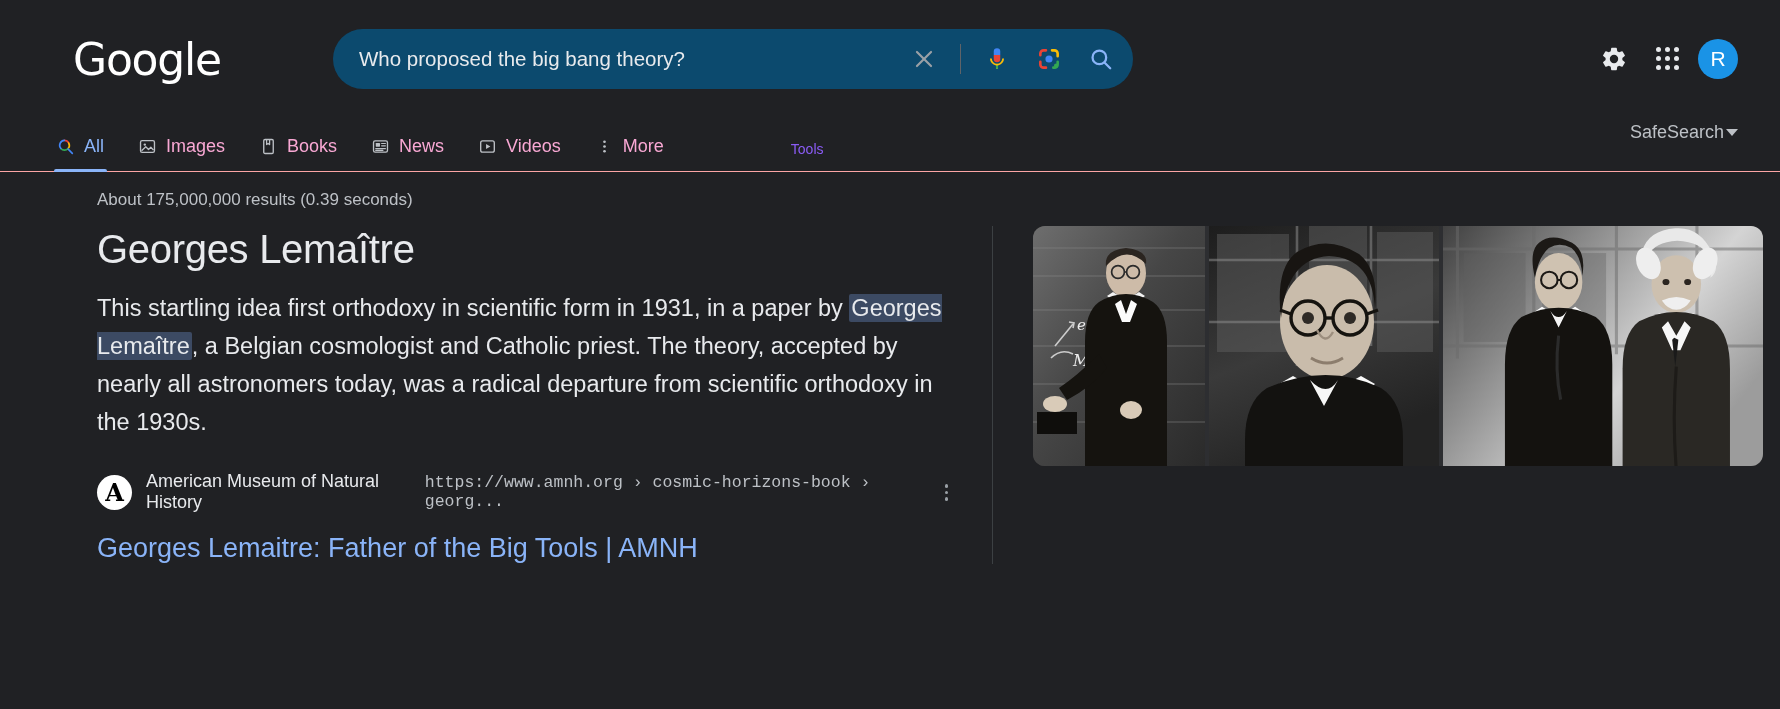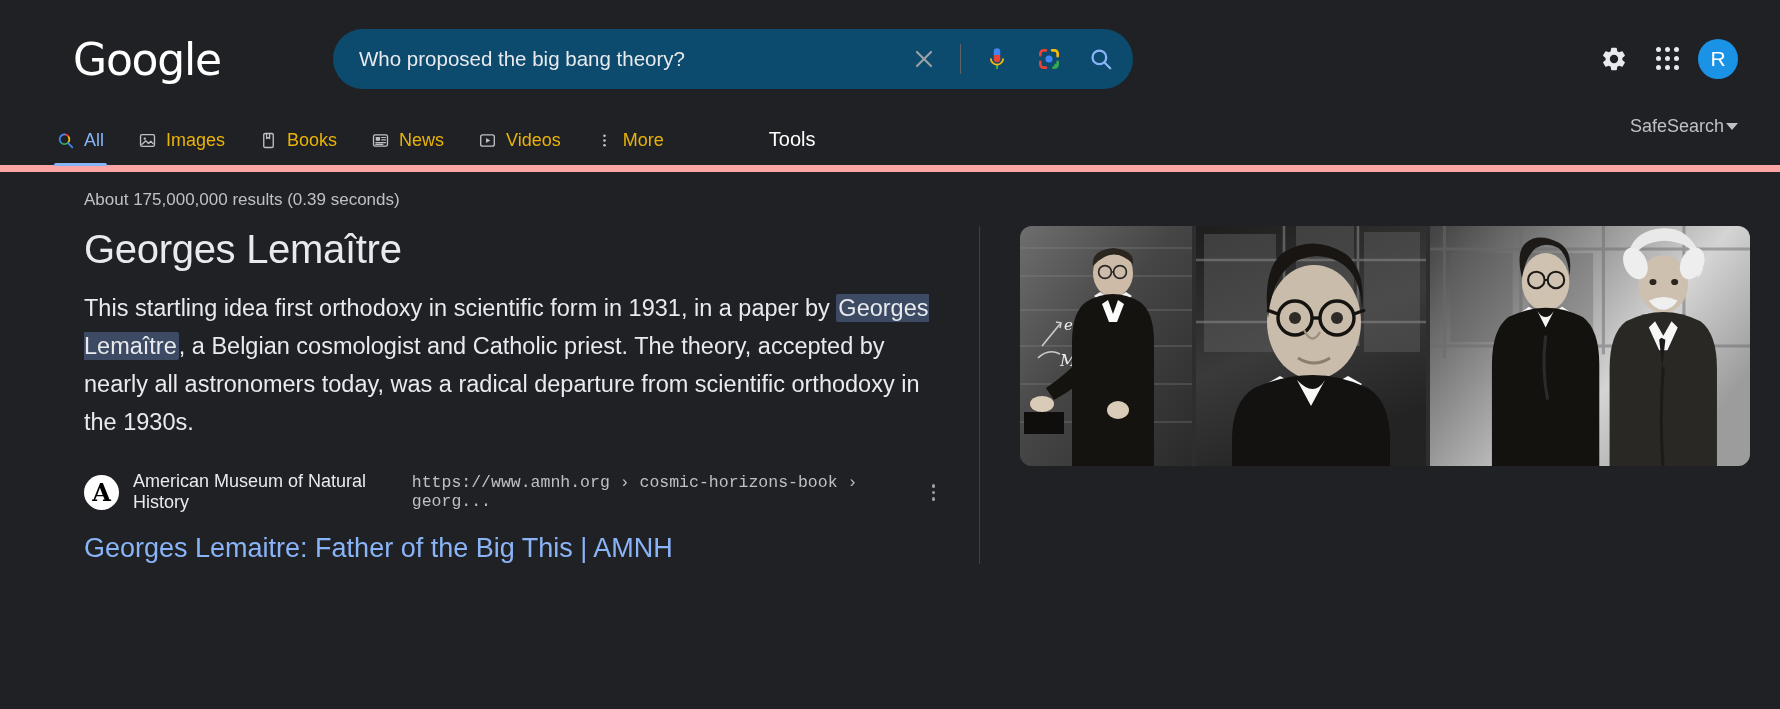"All" .navbar { border-bottom: 7px solid #fca5a5 -> 1px solid #fca5a5 }
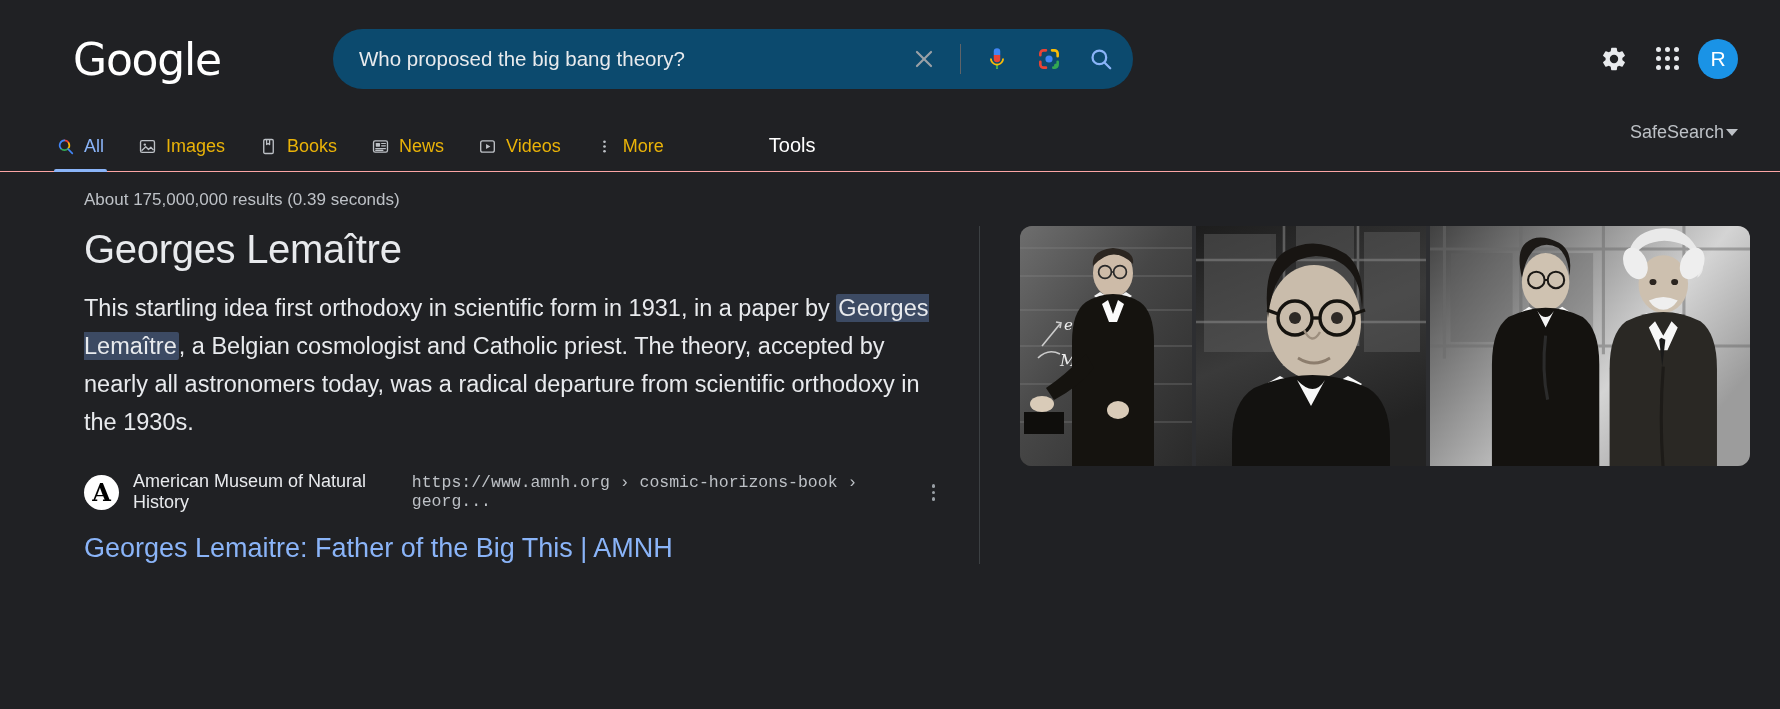"Images" .tab { color: #eab308 -> #f9a8d4 }
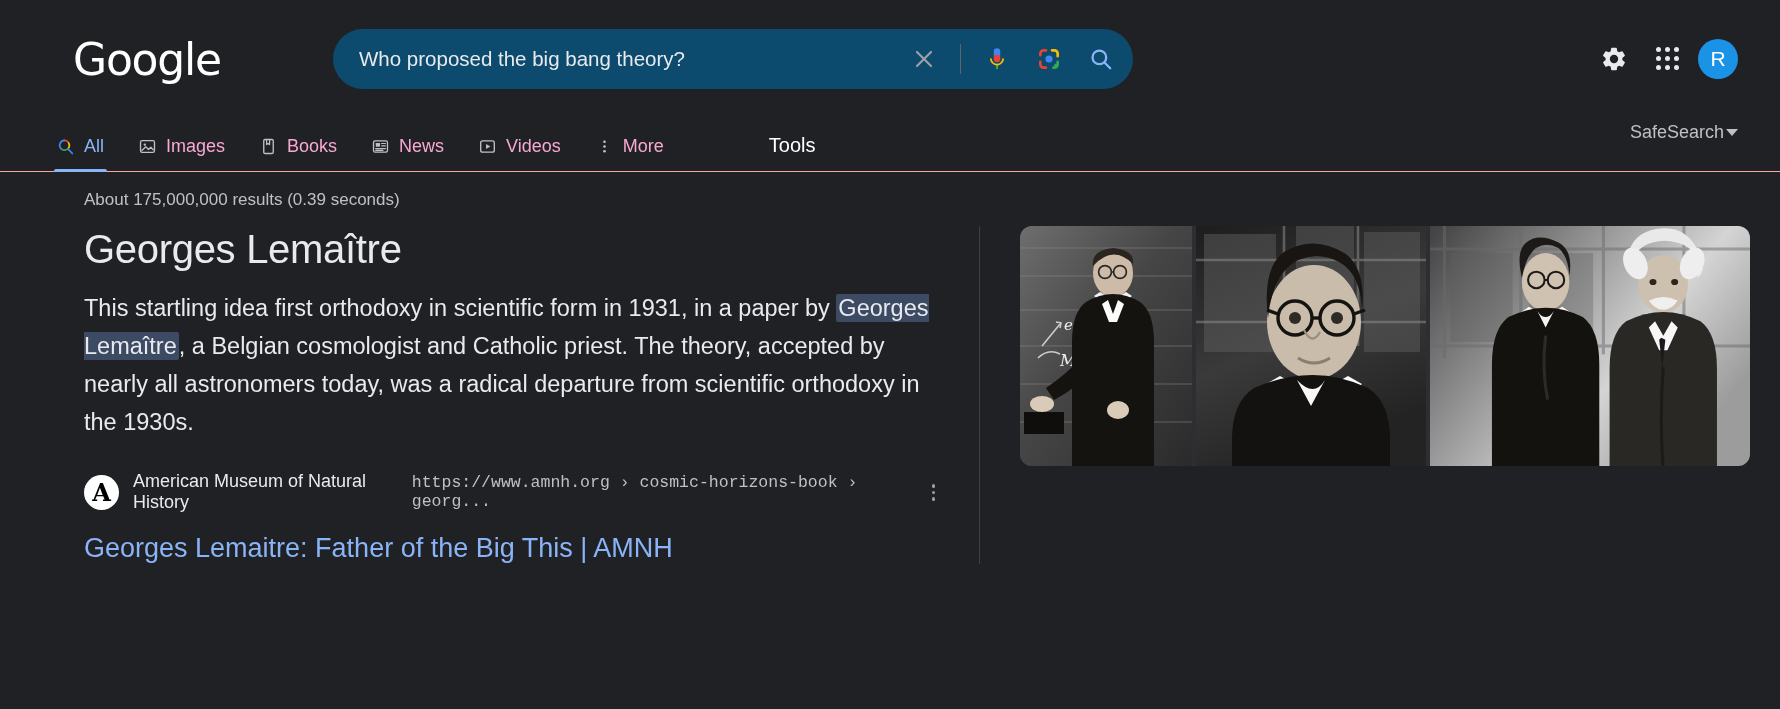"Tools" .tools-btn { color: #ffffff -> #8b5cf6; font-size: 20px -> 14px; margin-left: 88px -> 110px }
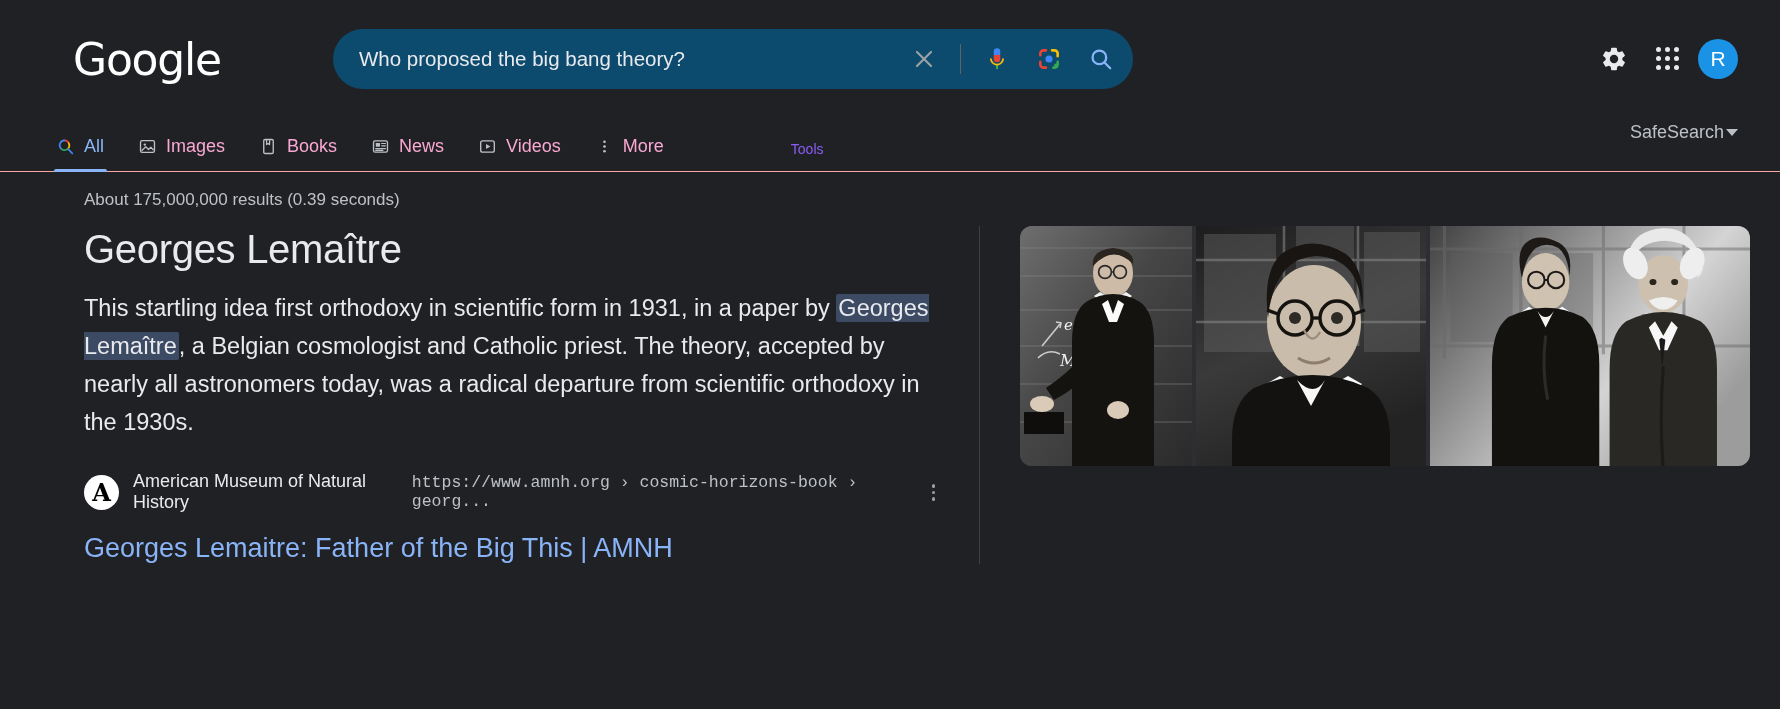"About 175,000,000 results (0.39 seconds)" .results { margin-left: none -> 33px; padding-left: 84px -> 64px }
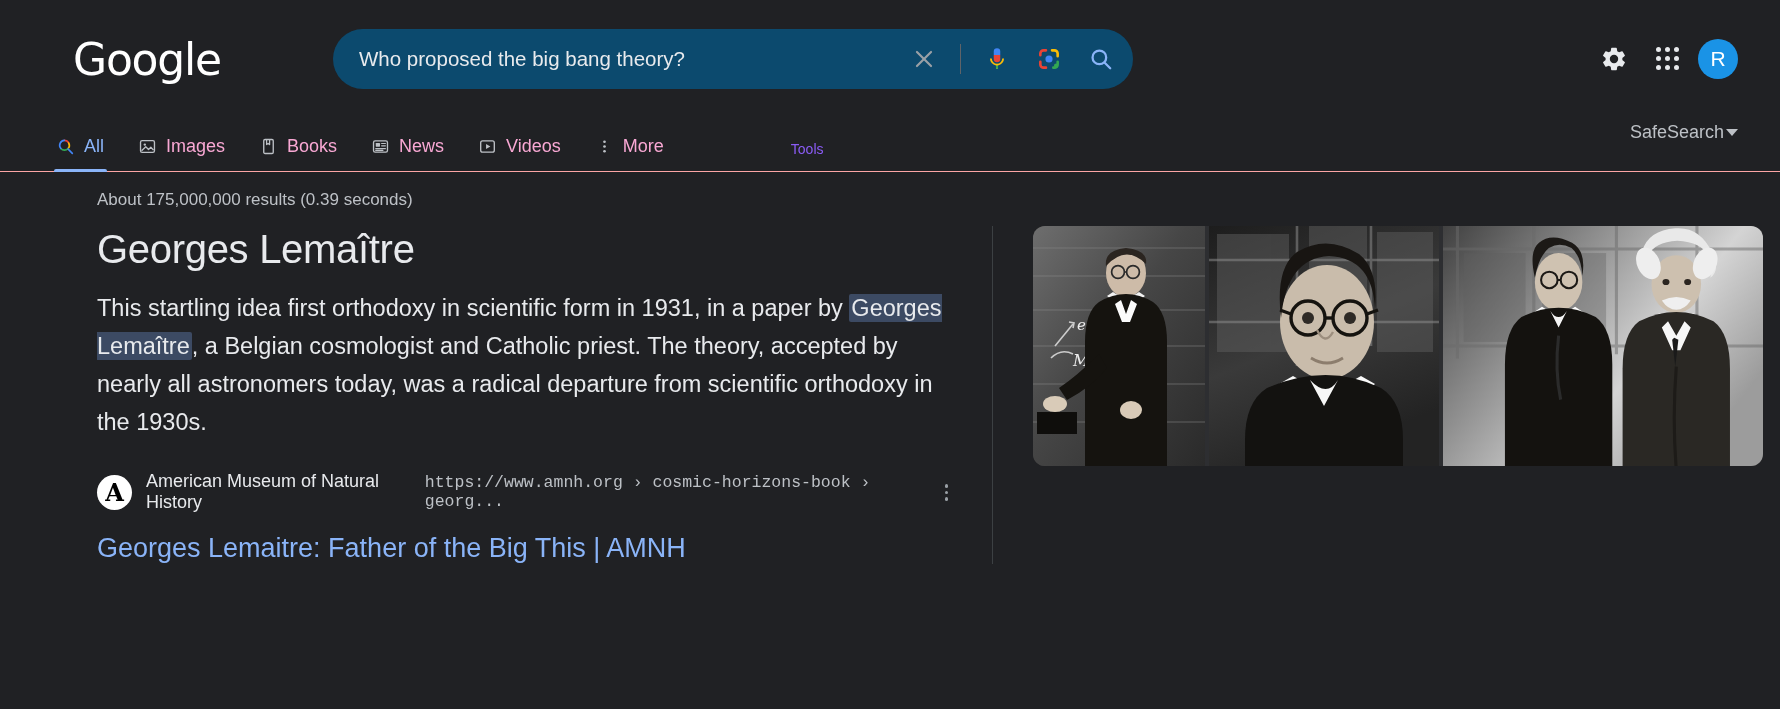"Georges Lemaitre: Father of the" a.result-link { text: This -> Tools }
